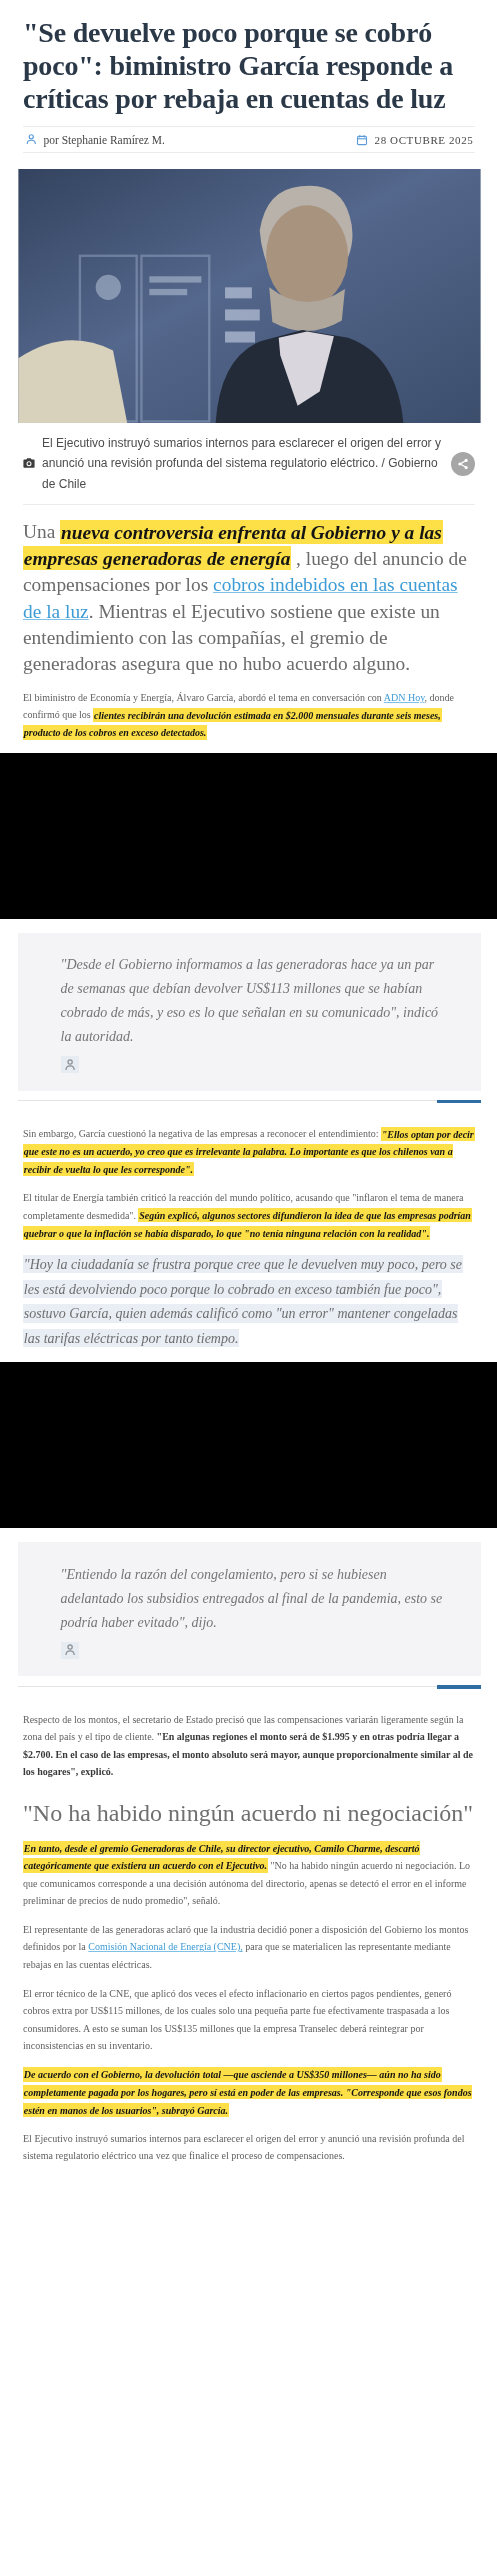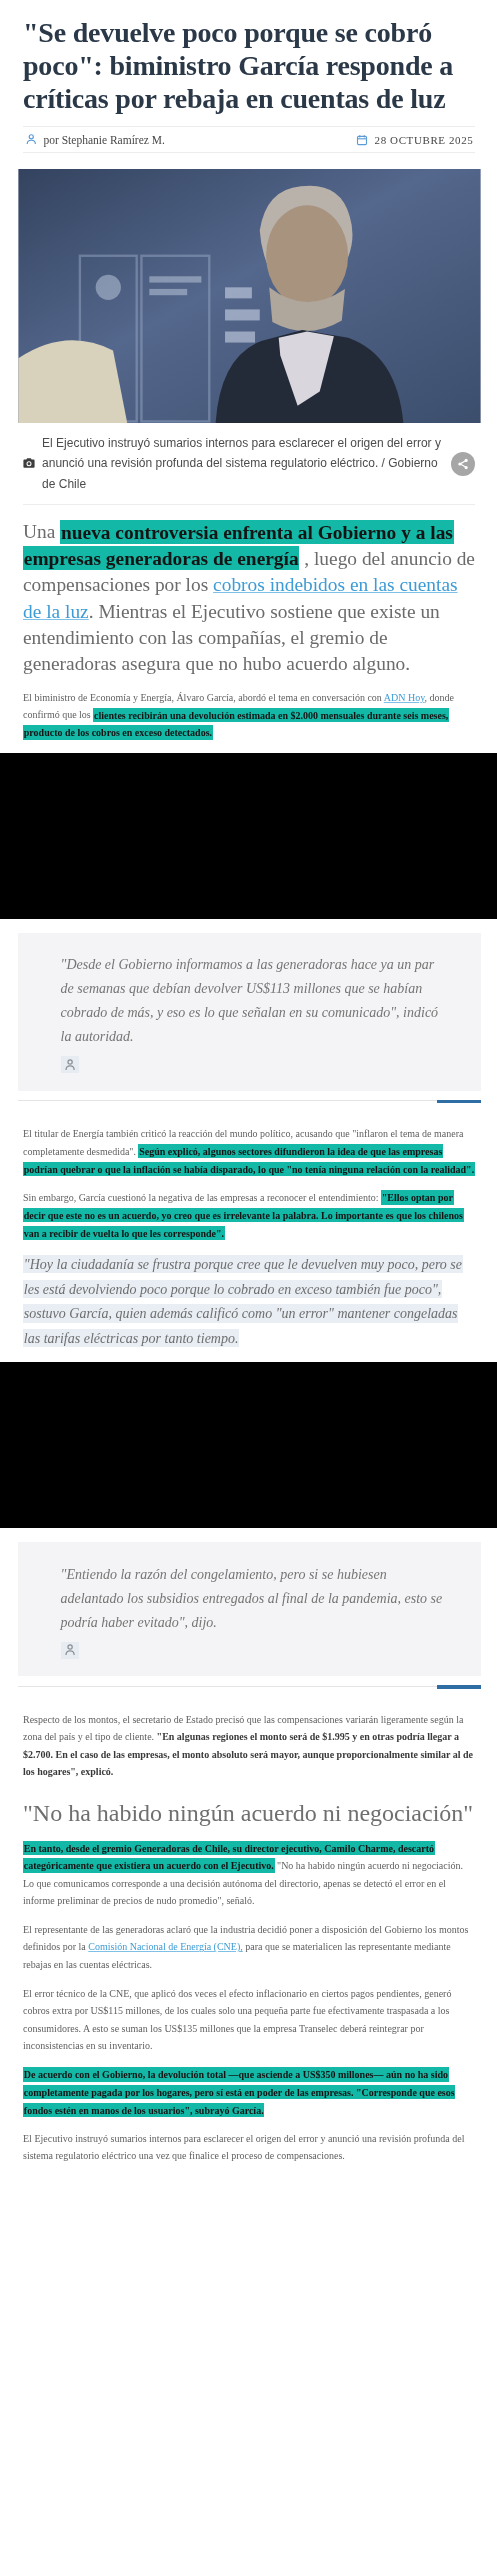"nueva controversia enfrenta al Gobierno" .run-hl { background: #14b8a6 -> #fde047; font-style: none -> italic }
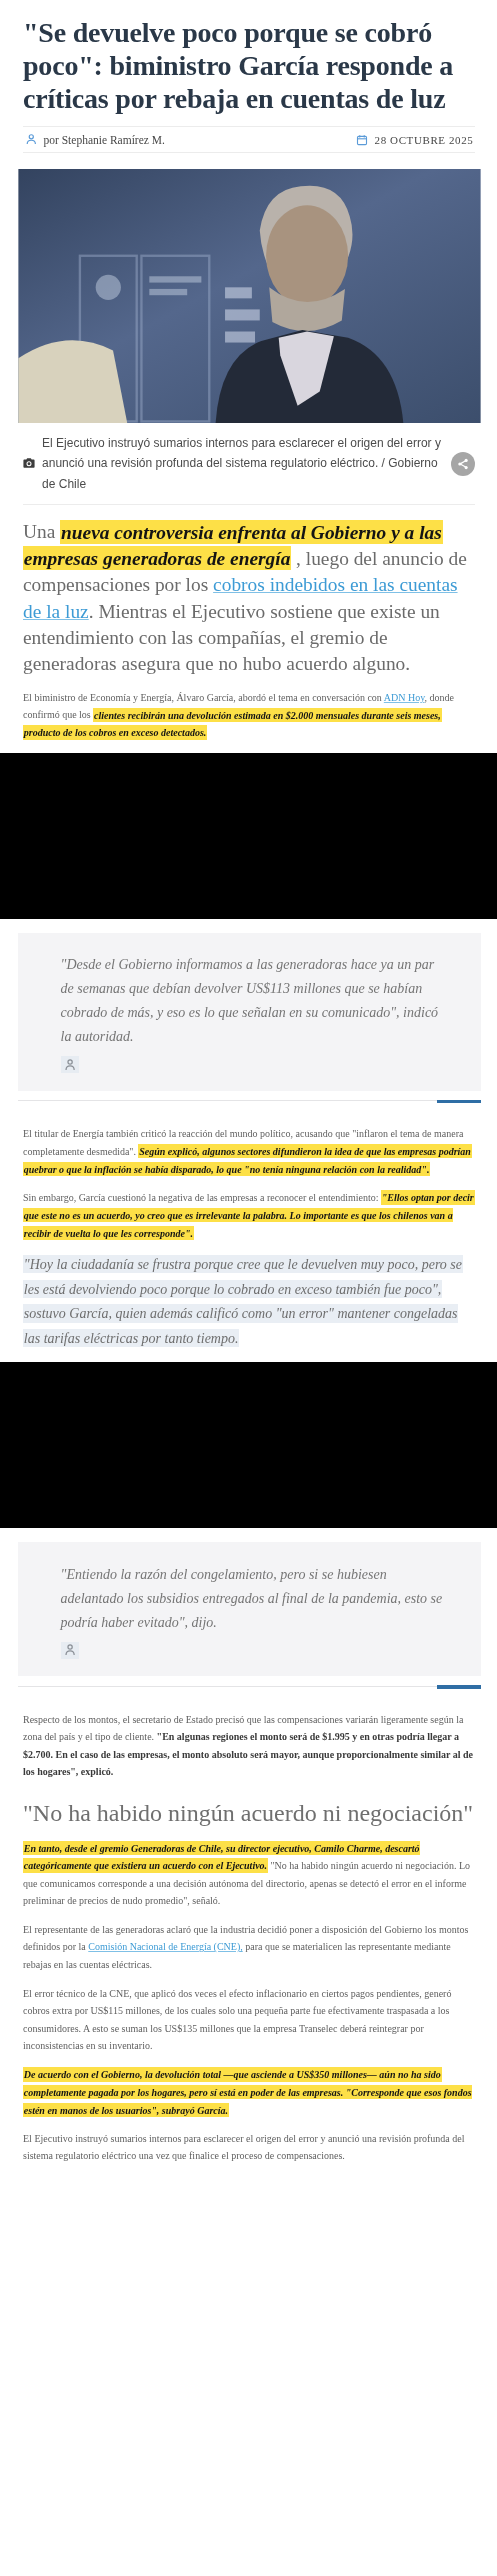"El titular de Energía también" p.para { order: before "Sin embargo, García cuestionó la" -> after "Sin embargo, García cuestionó la" }
